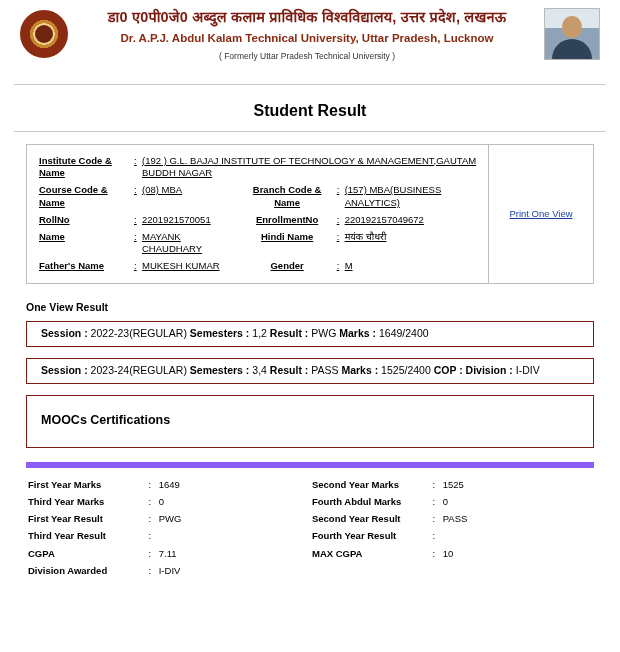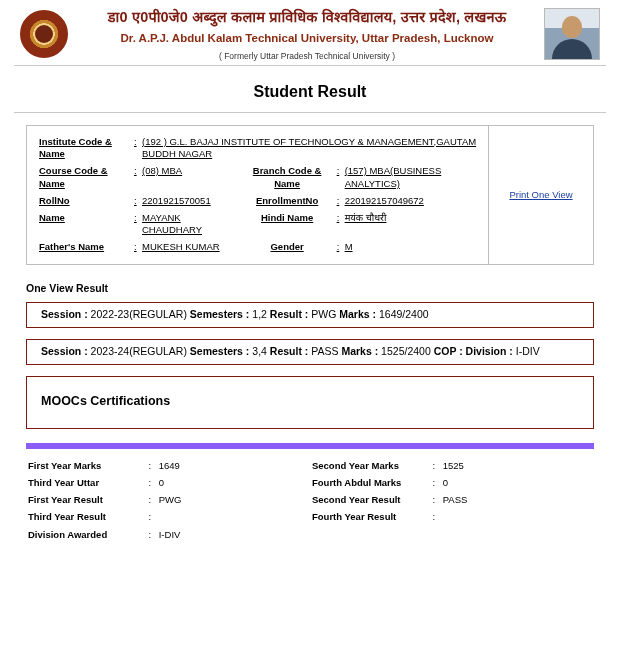"डा0 ए0पी0जे0 अब्दुल कलाम प्राविधिक" .header { padding: 8px 6px 4px 6px -> 8px 6px 23px 6px }
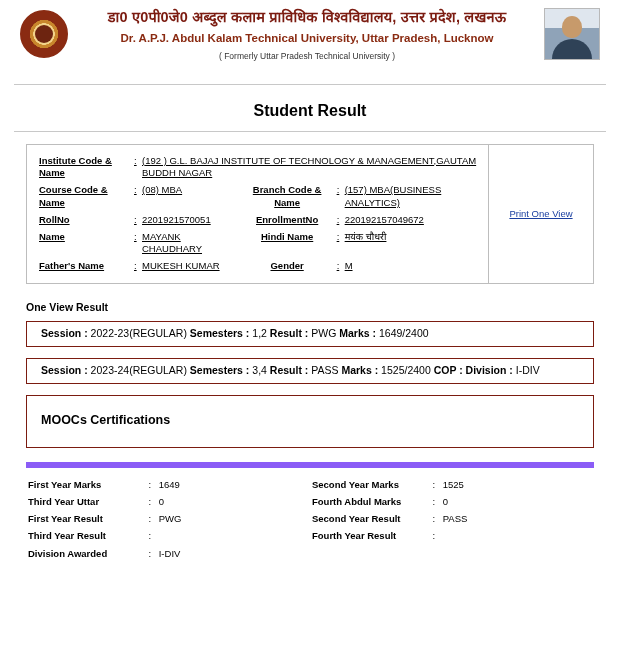"Third Year Uttar" td.skey { text: Uttar -> Marks }
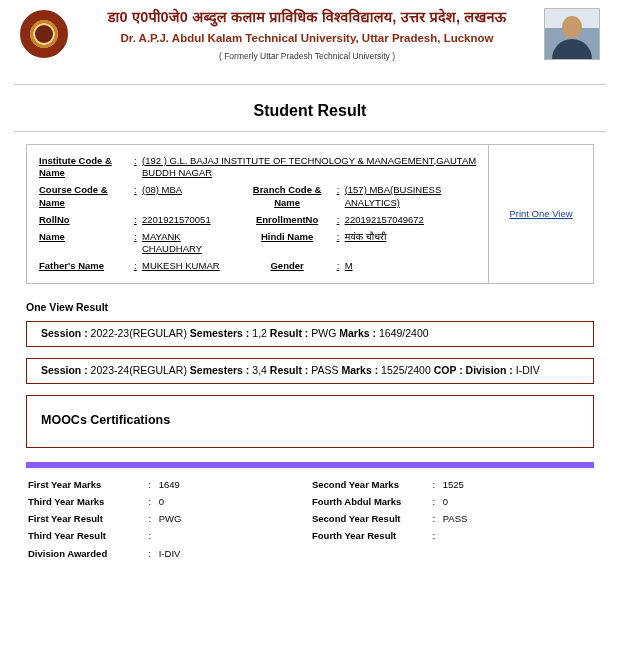"CGPA" tr { html: none -> <tr> <td>CGPA</td> <td>:</td> <td>7.11</td> <td>MAX CGPA</td> <td>:</td> <td>10</td> </tr> }
